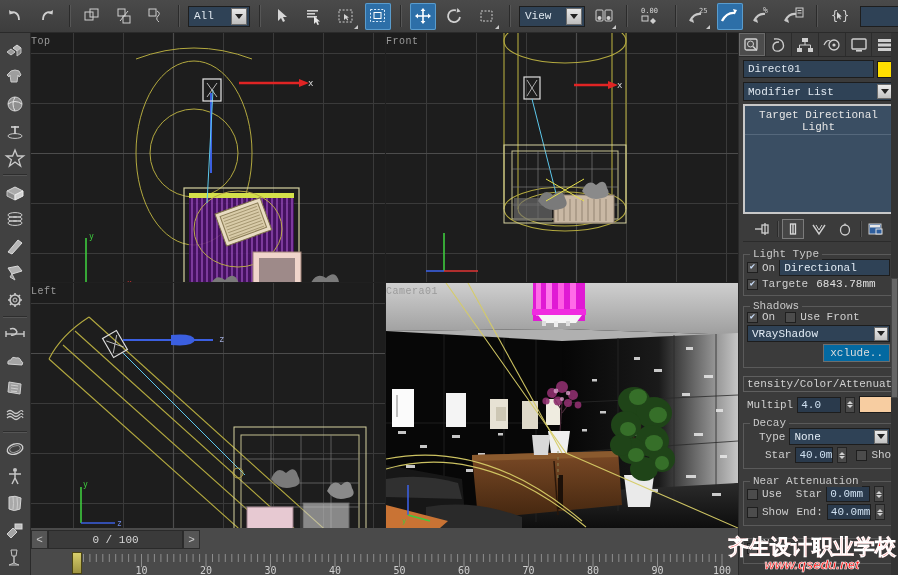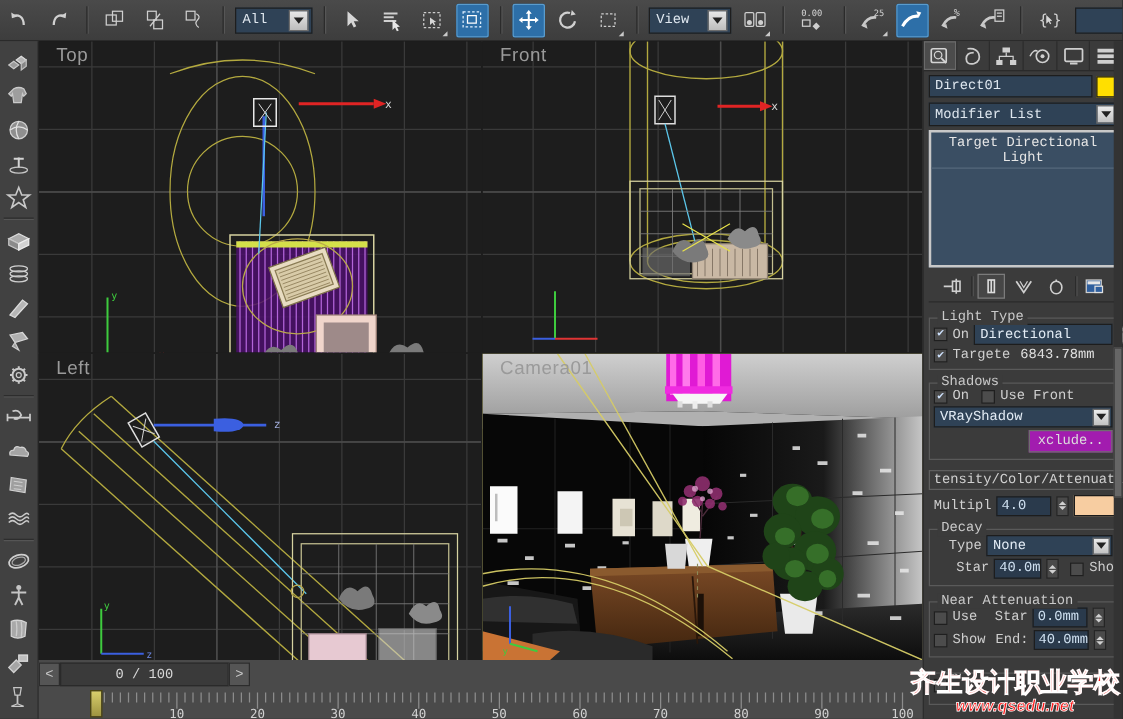"Top" .vp-label { font-family: Liberation Sans, sans-serif -> Liberation Mono, monospace; font-size: 15px -> 10px; left: 14px -> 0 }
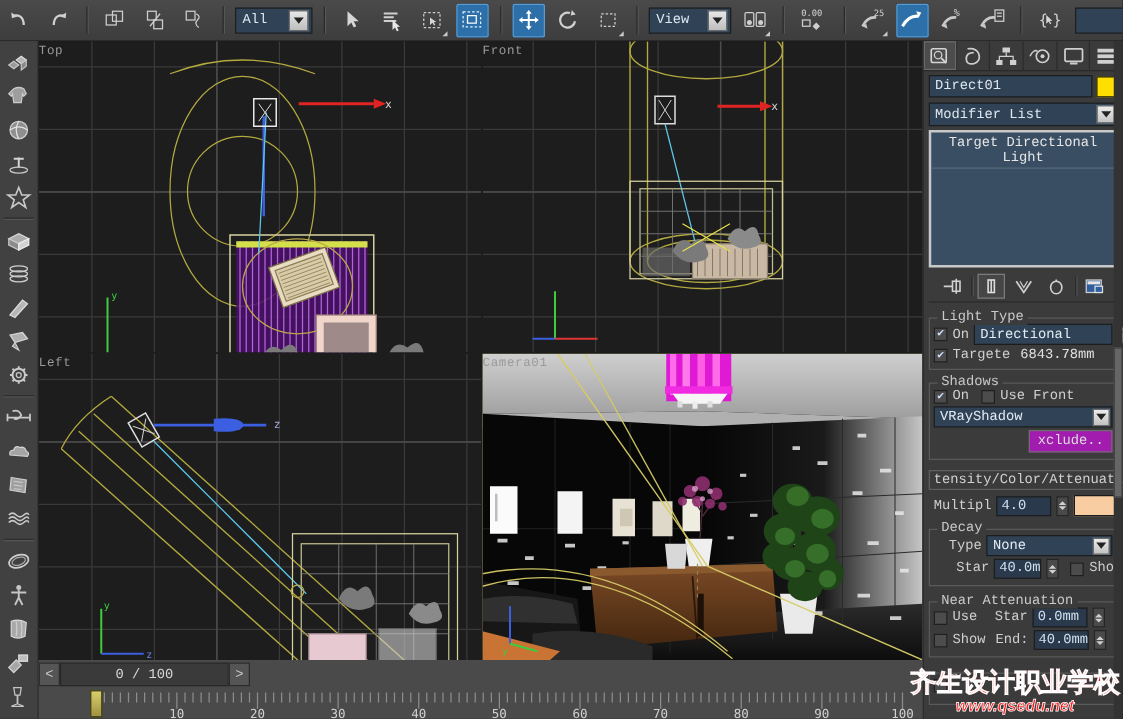"xclude.." .btn3d { background: #a21caf -> #0369a1 }
